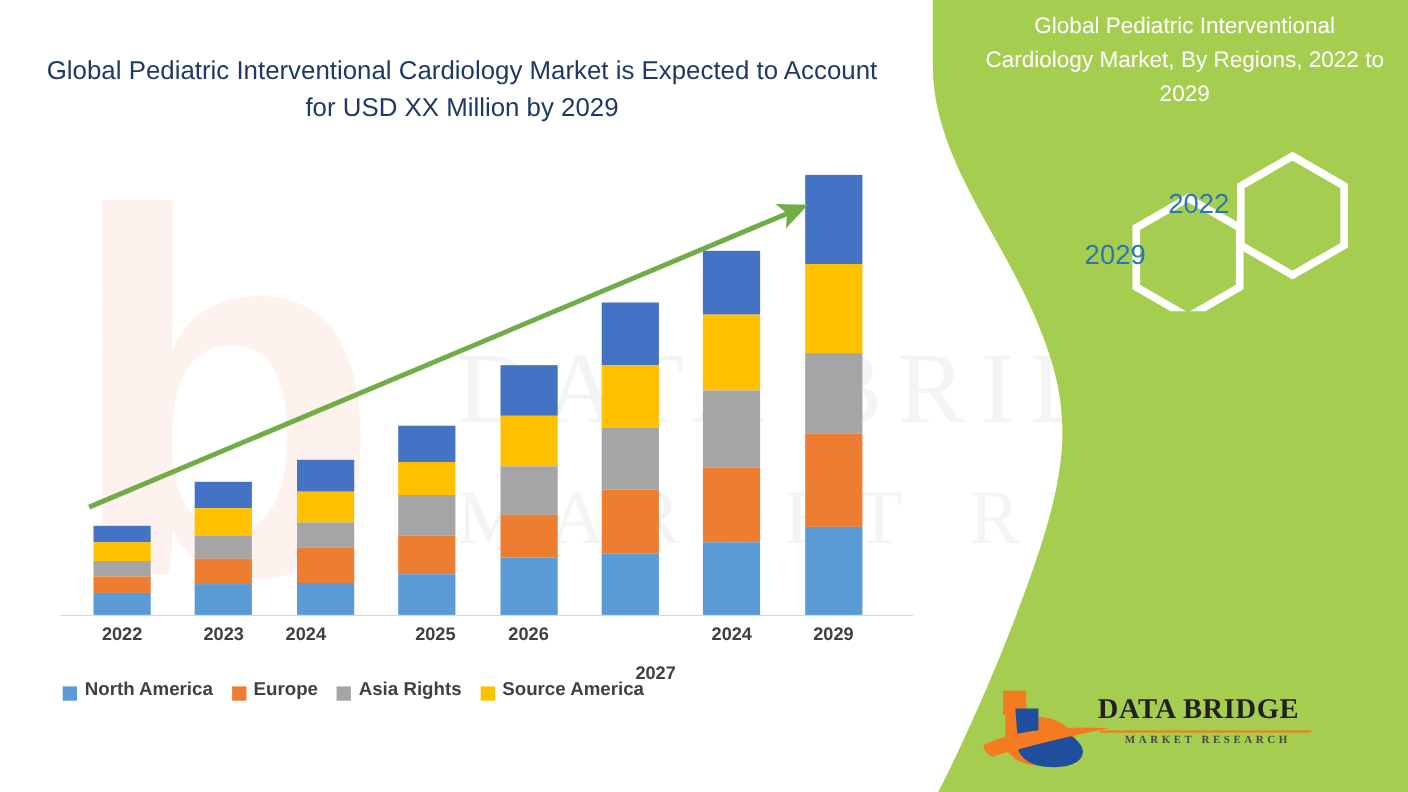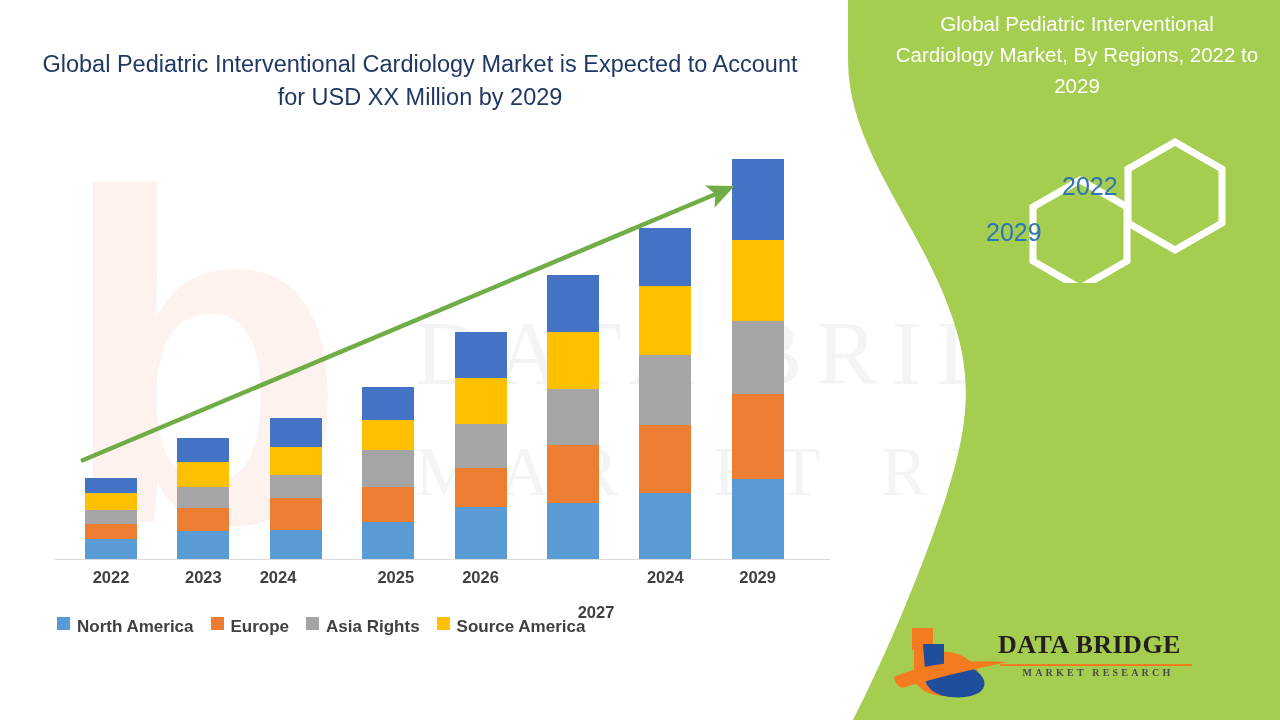"North America" .legend-item { align-items: flex-start -> flex-end }
